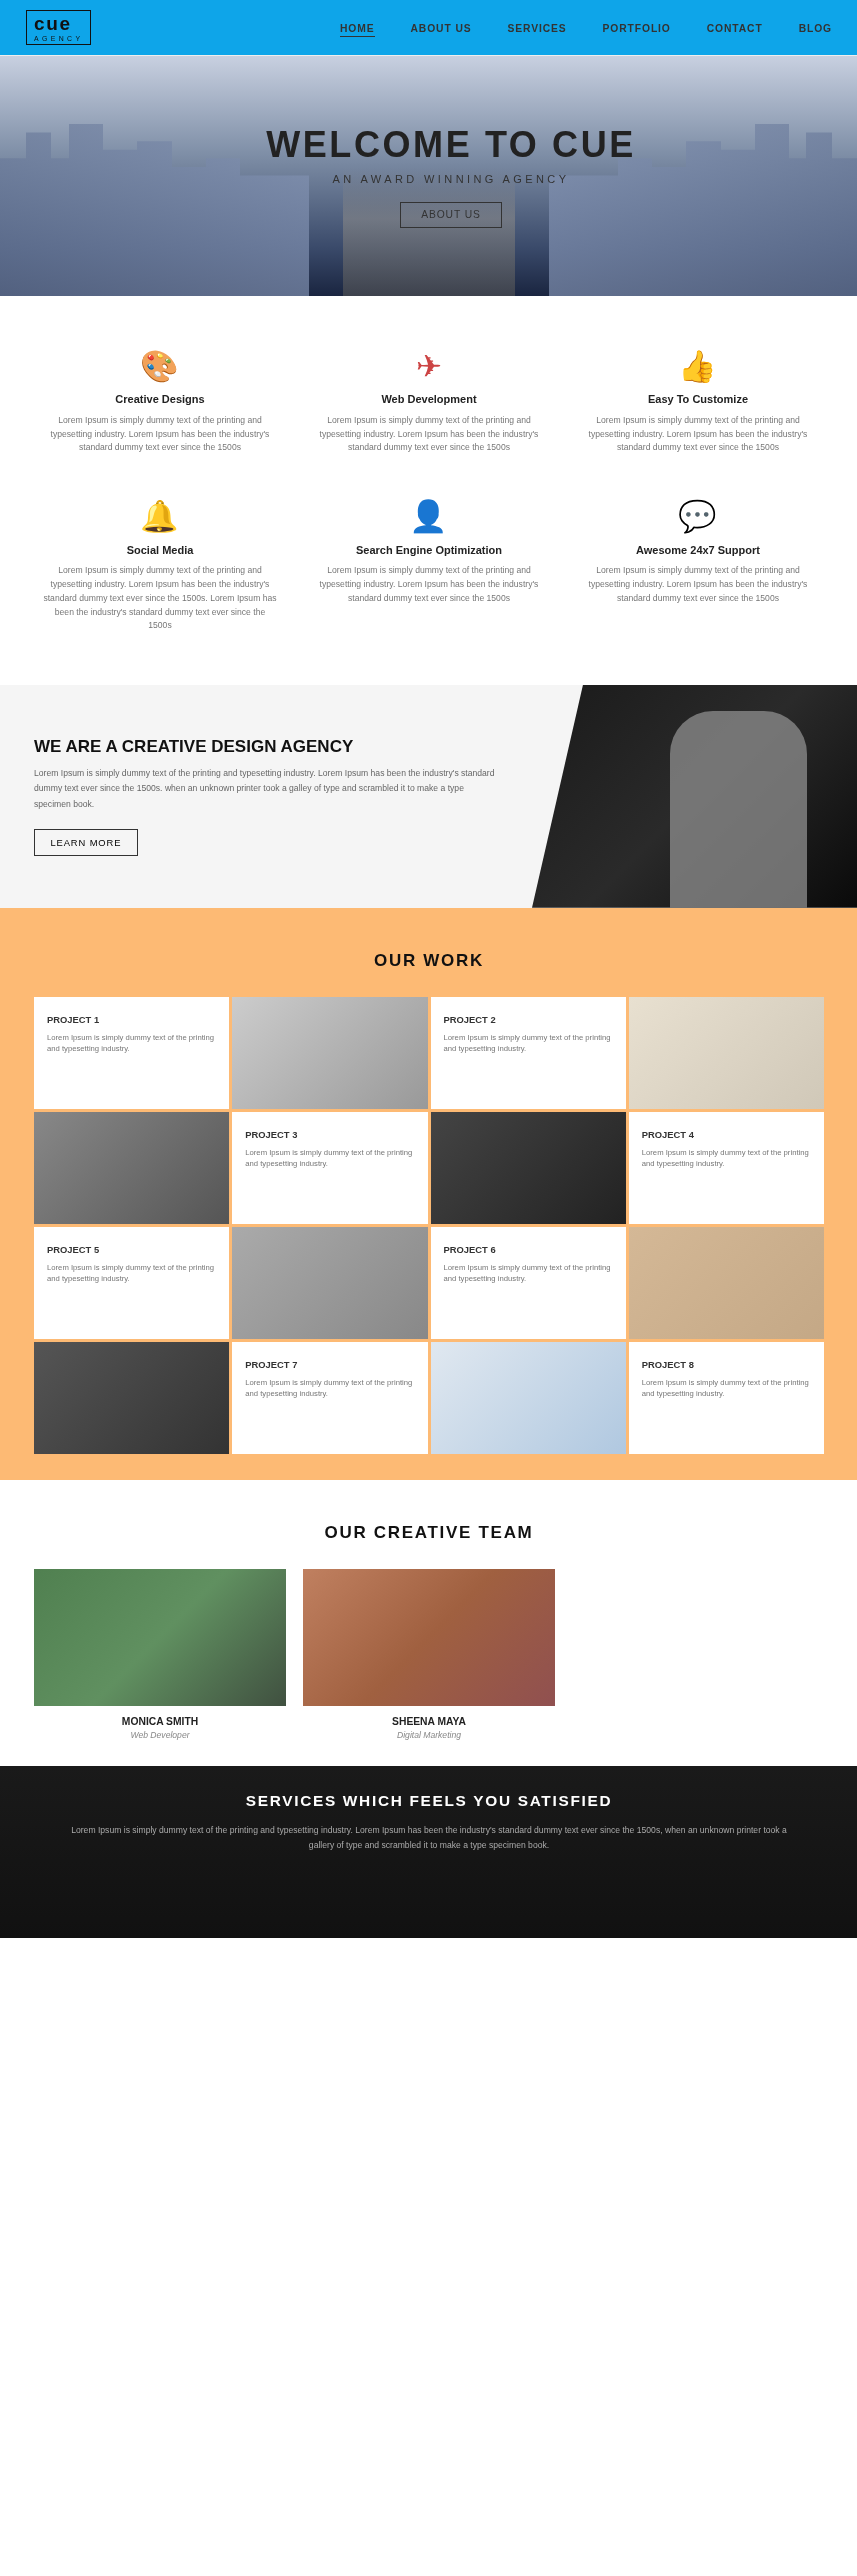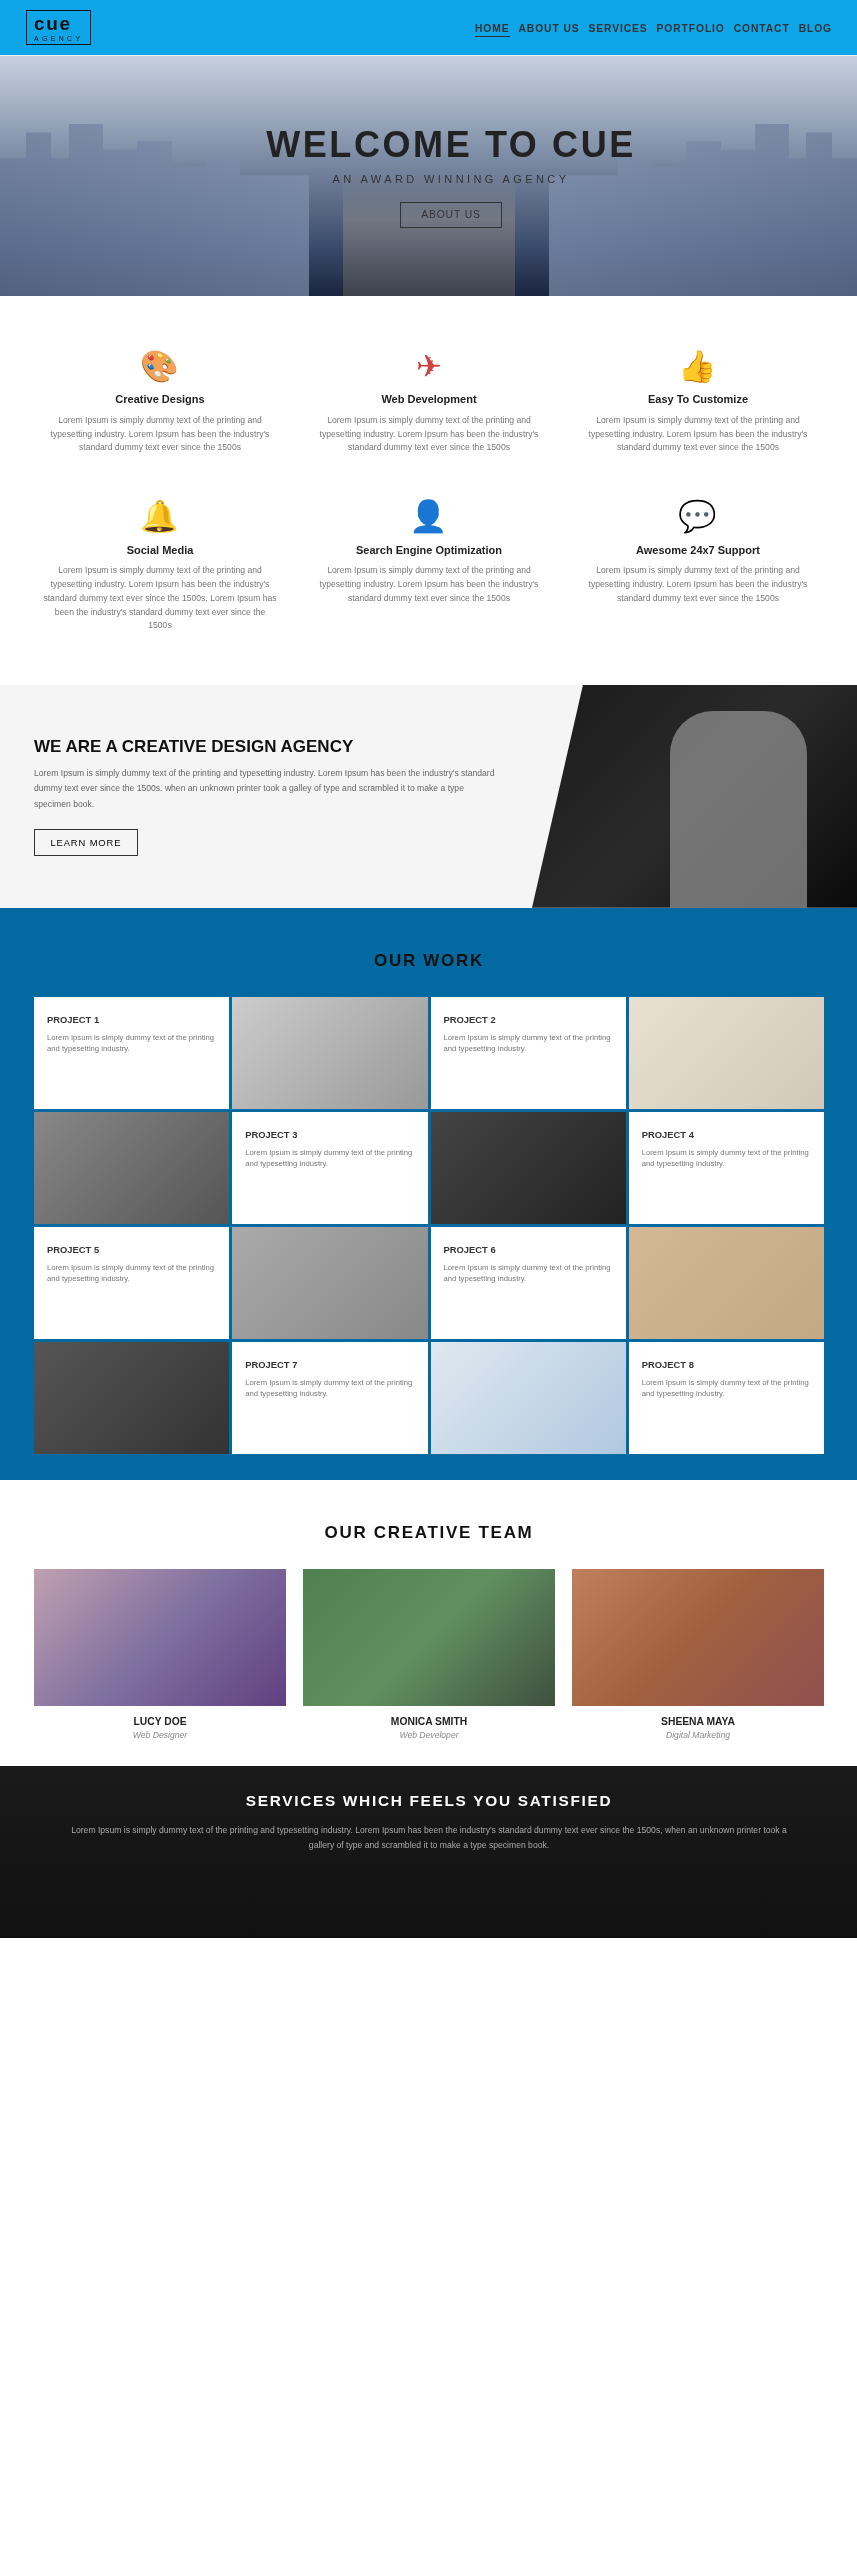"HOME" .nav-links { gap: 9px -> 36px }
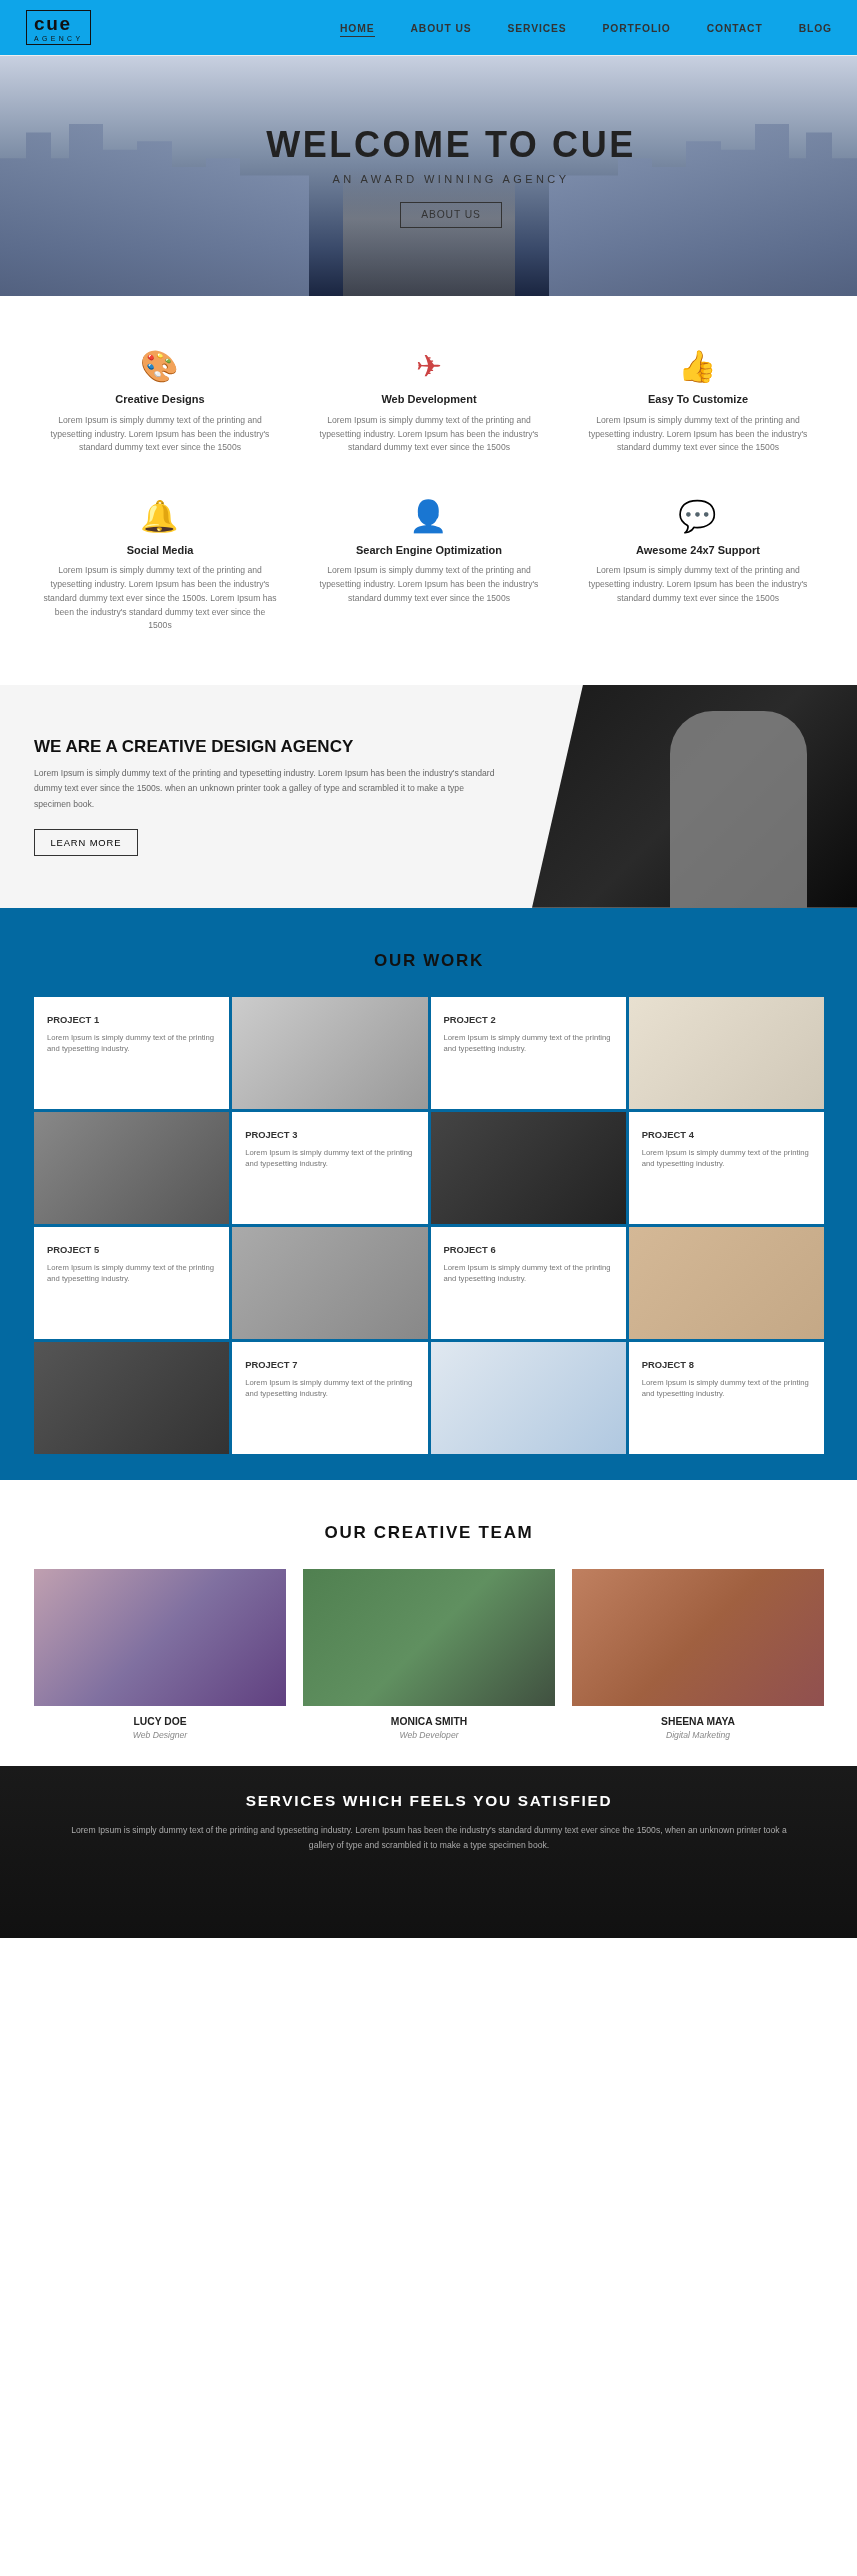"OUR WORK" .our-work { background: #0369a1 -> #fdba74 }
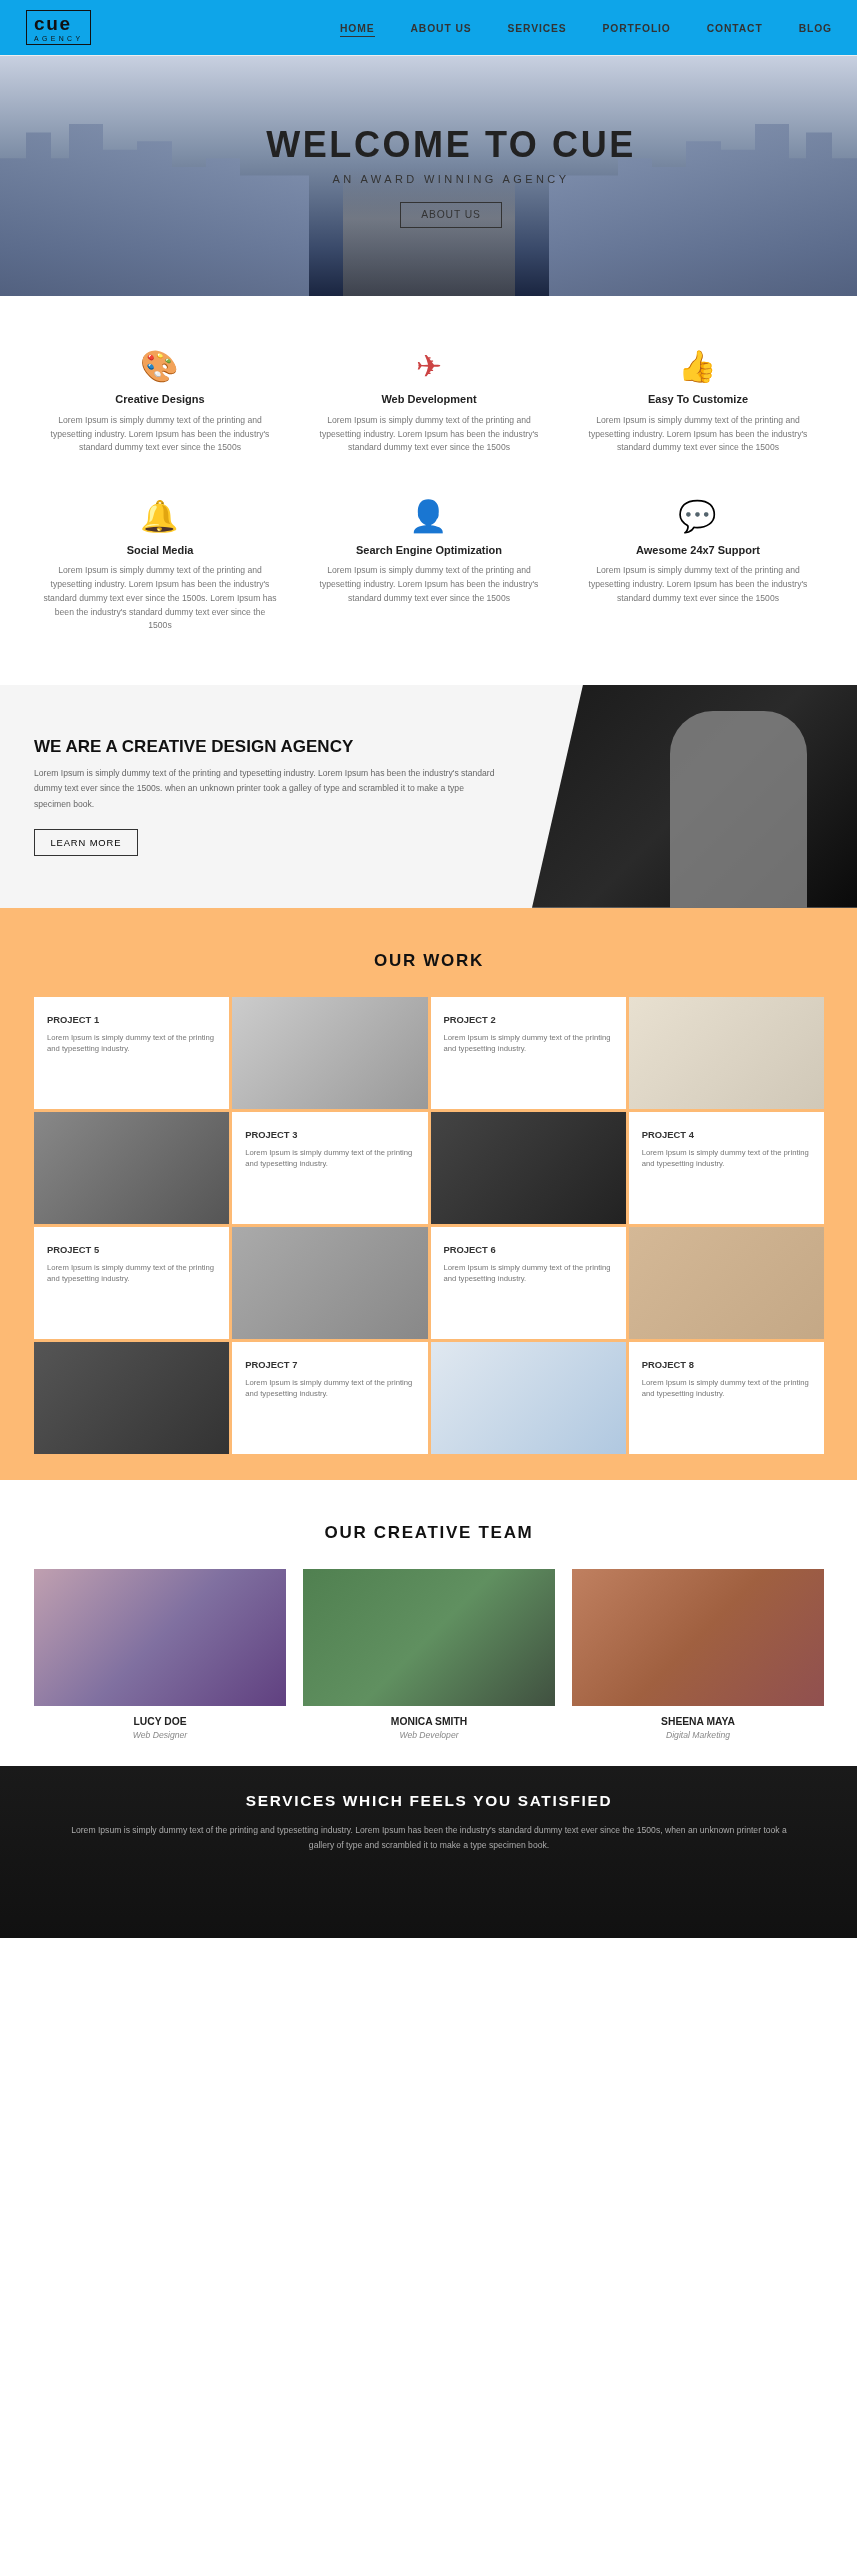"LUCY DOE" div.team-member { html: <div> <div></div> <div>LUCY DOE</div> <div>Web Designer</div> </div> -> none }
